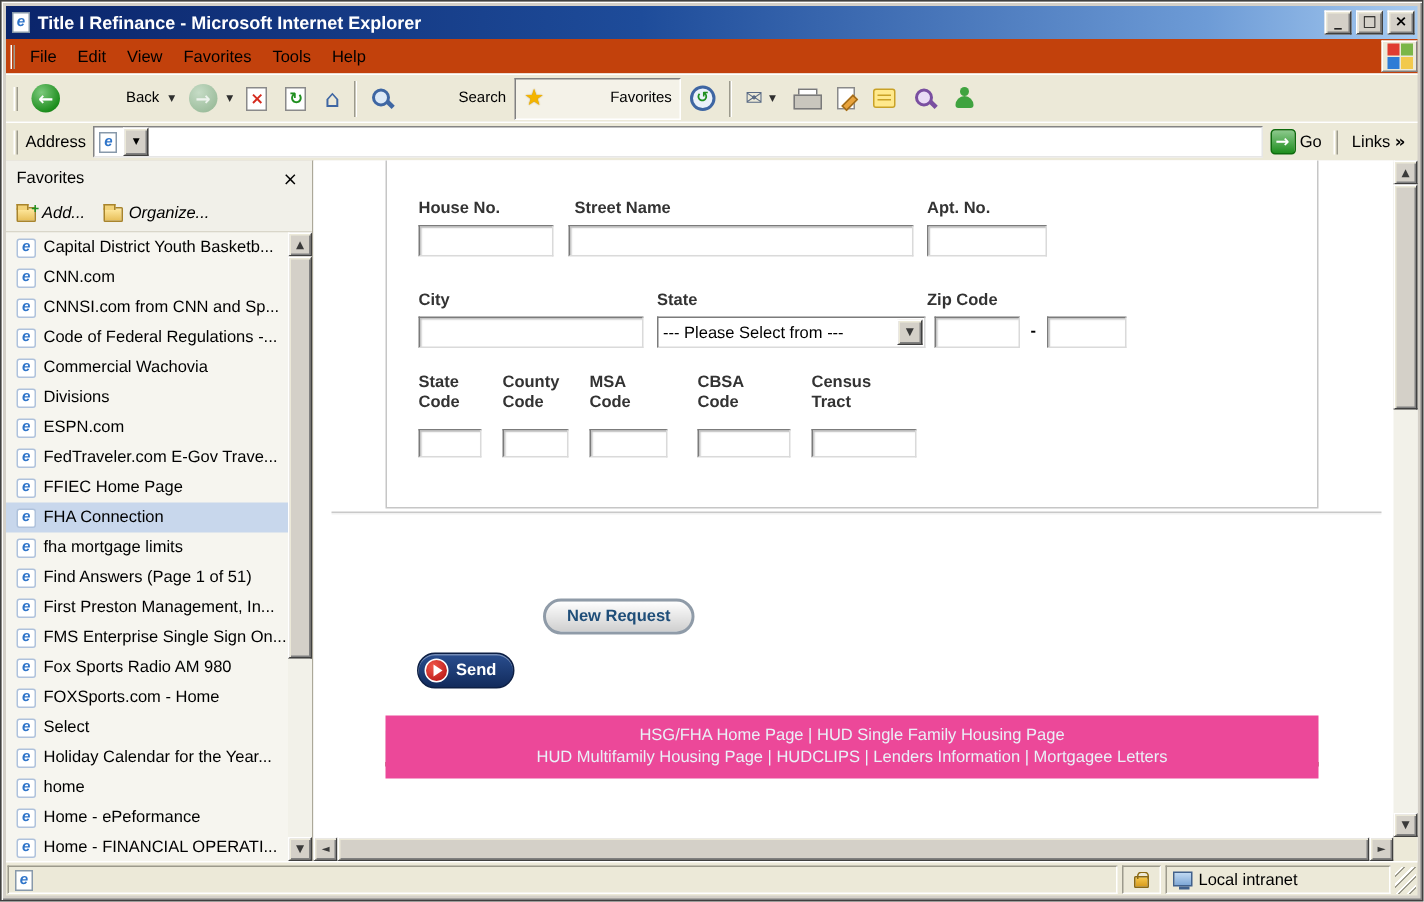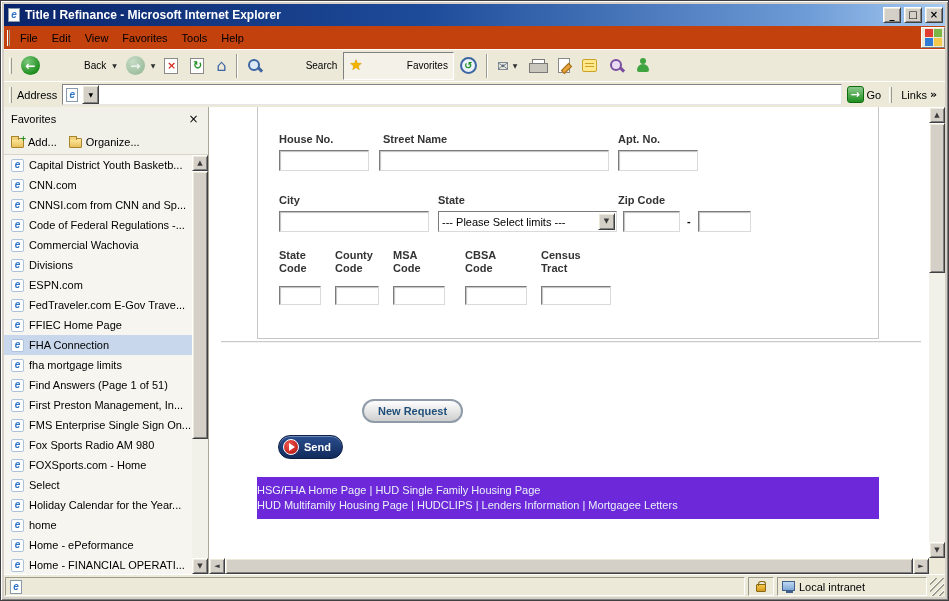"Add..." .fav-btn { font-style: none -> italic }
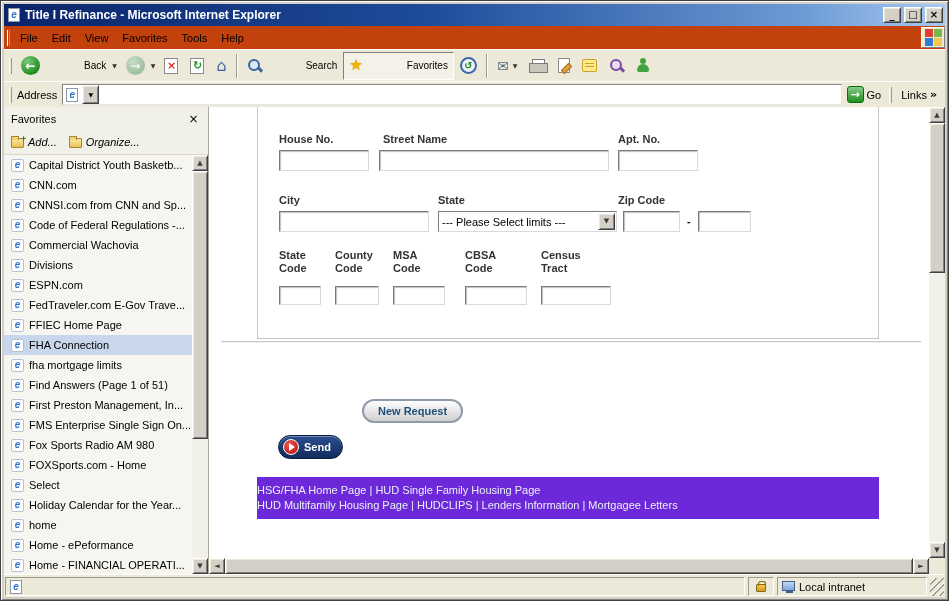"--- Please Select limits ---" span.combo-text { text: limits -> from }
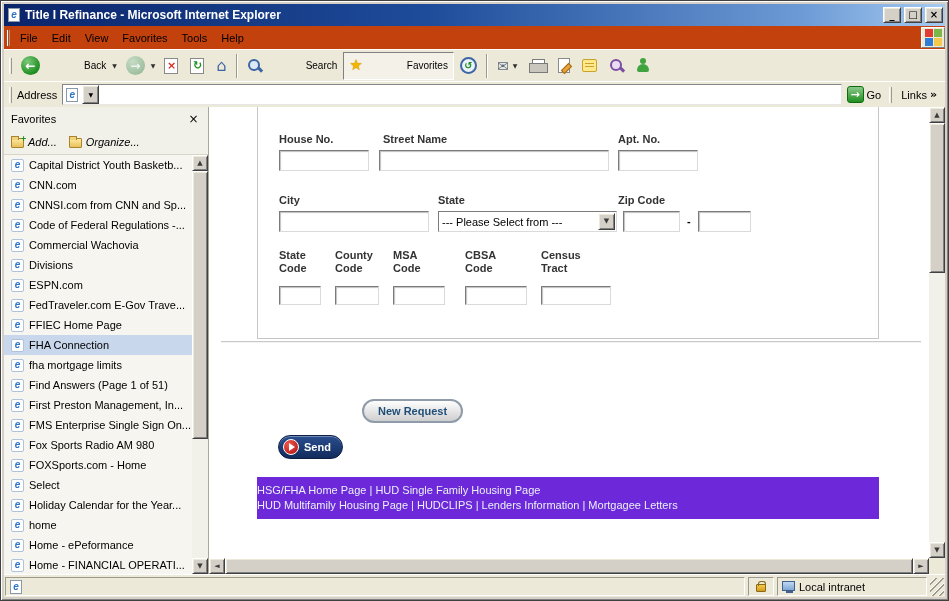"HSG/FHA Home Page | HUD" .footer { background: #6d28d9 -> #ec4899; text-align: none -> center }
